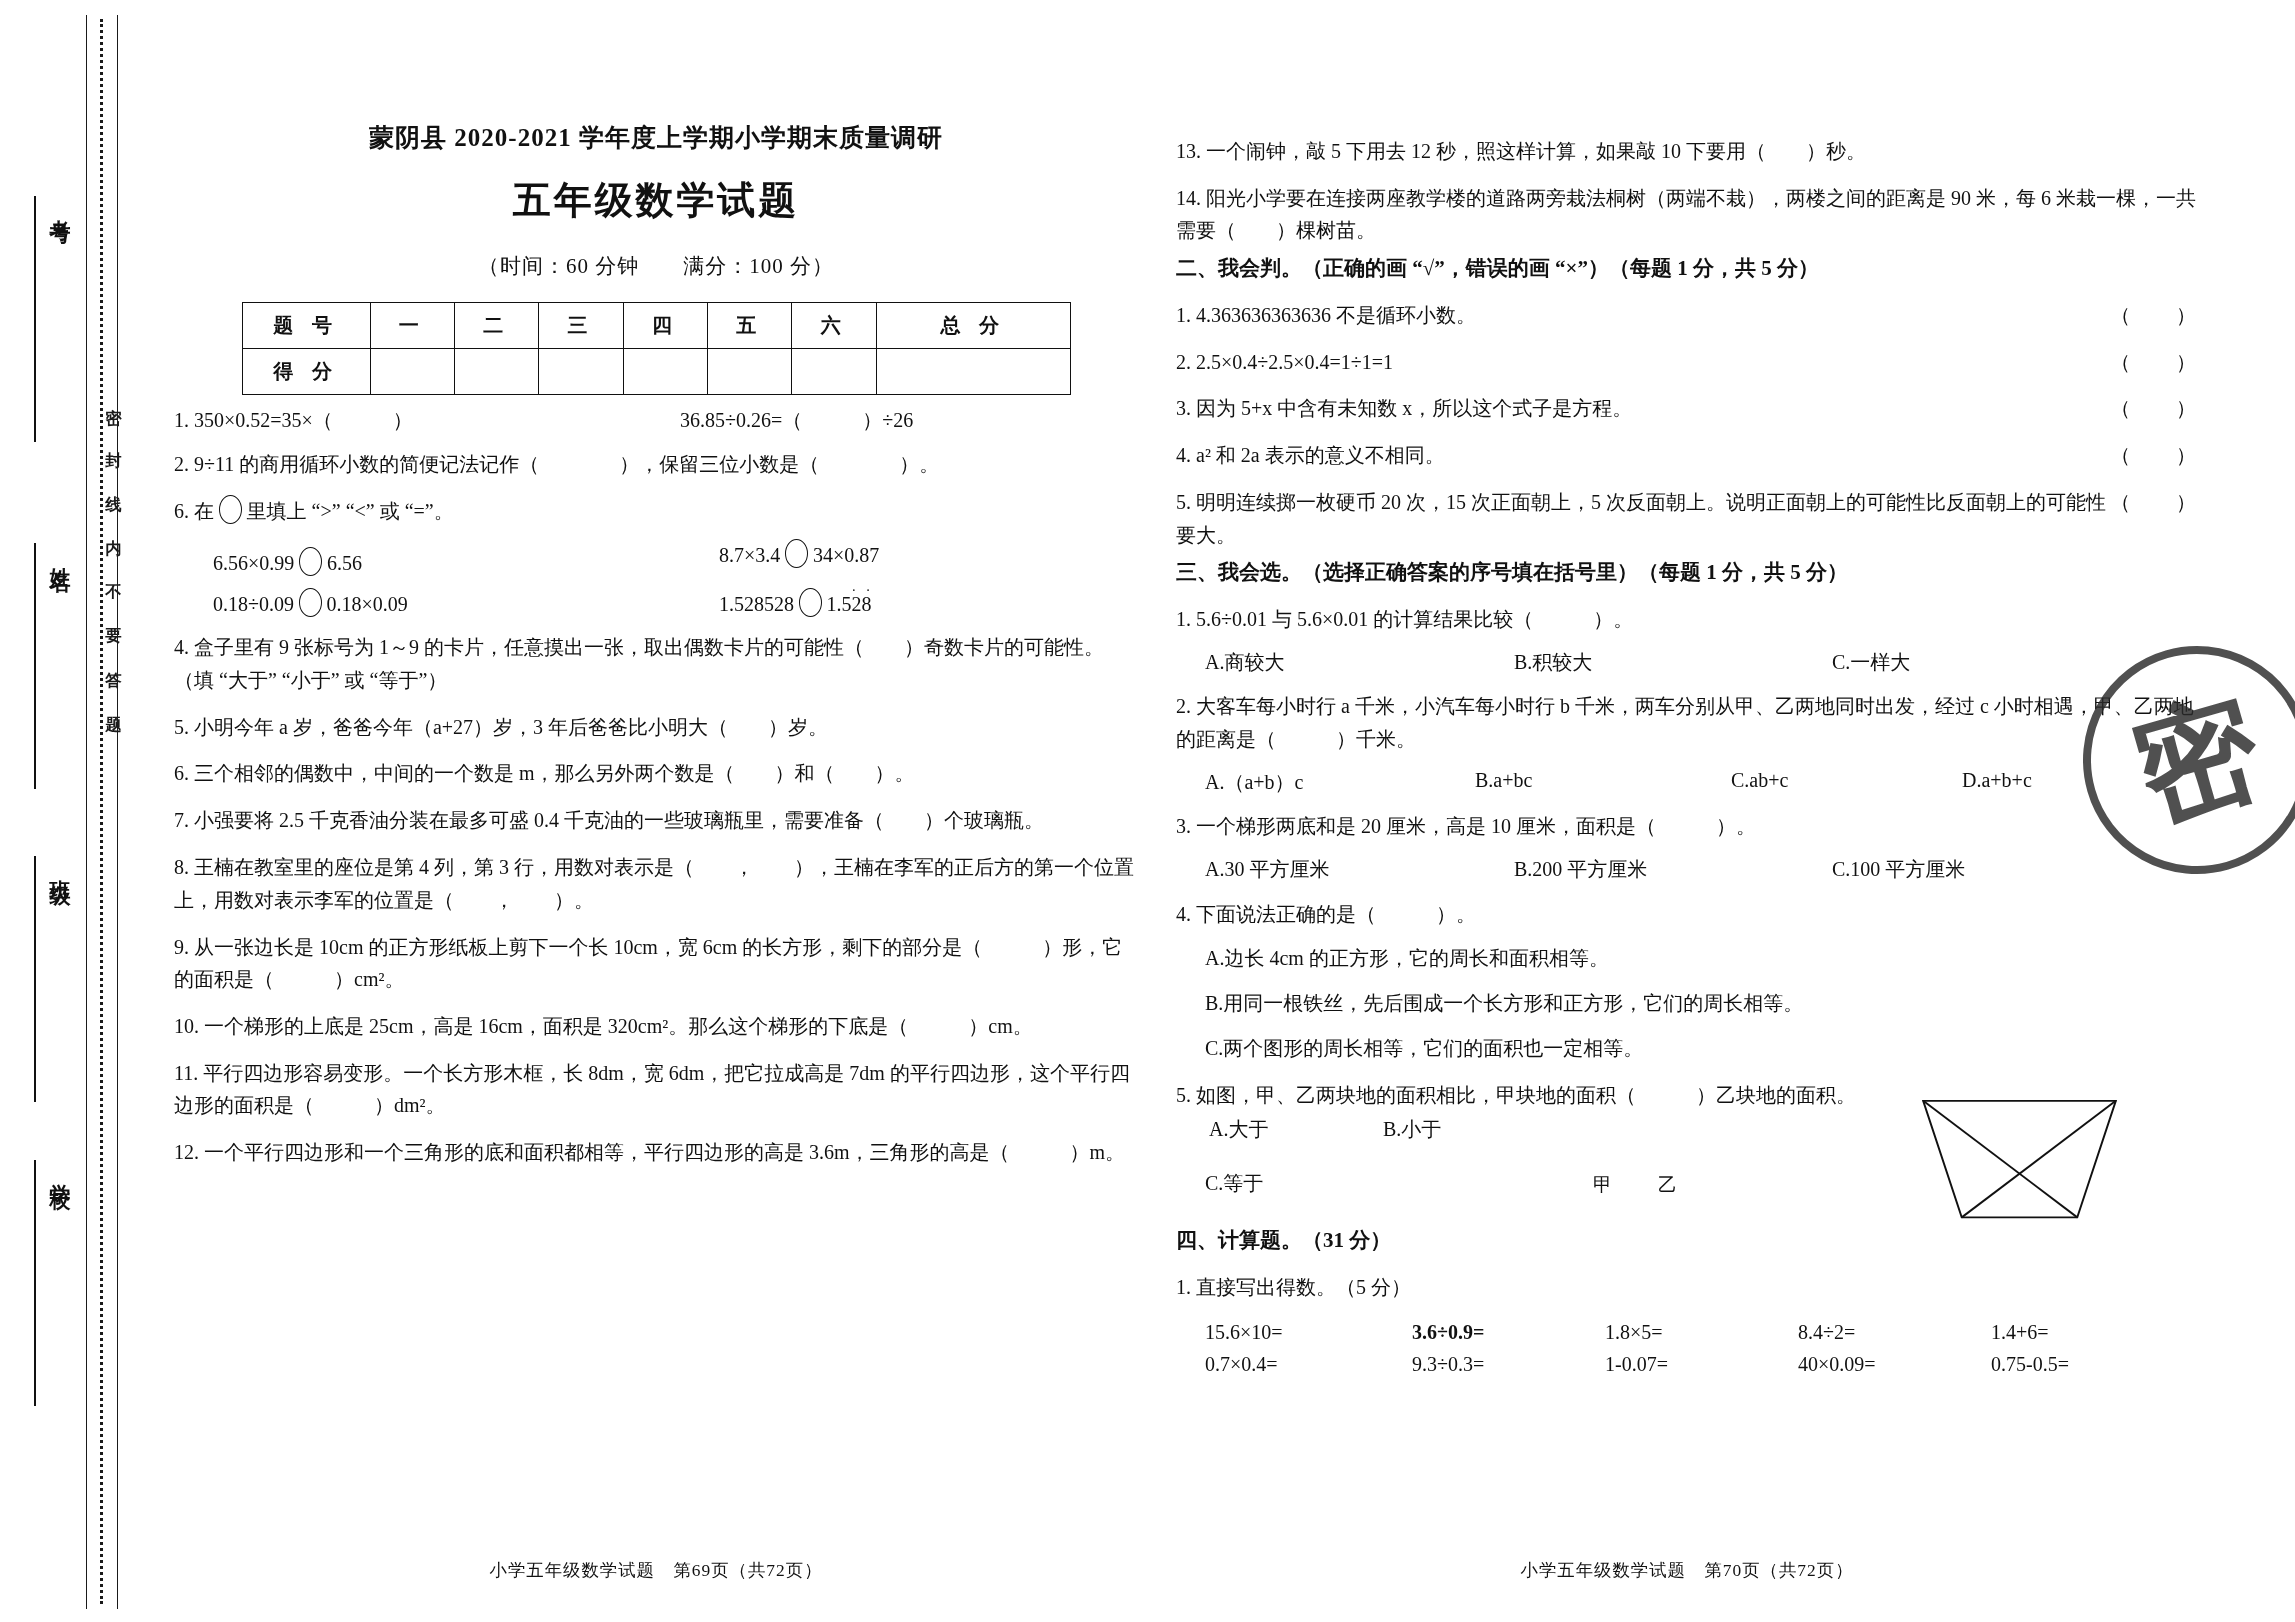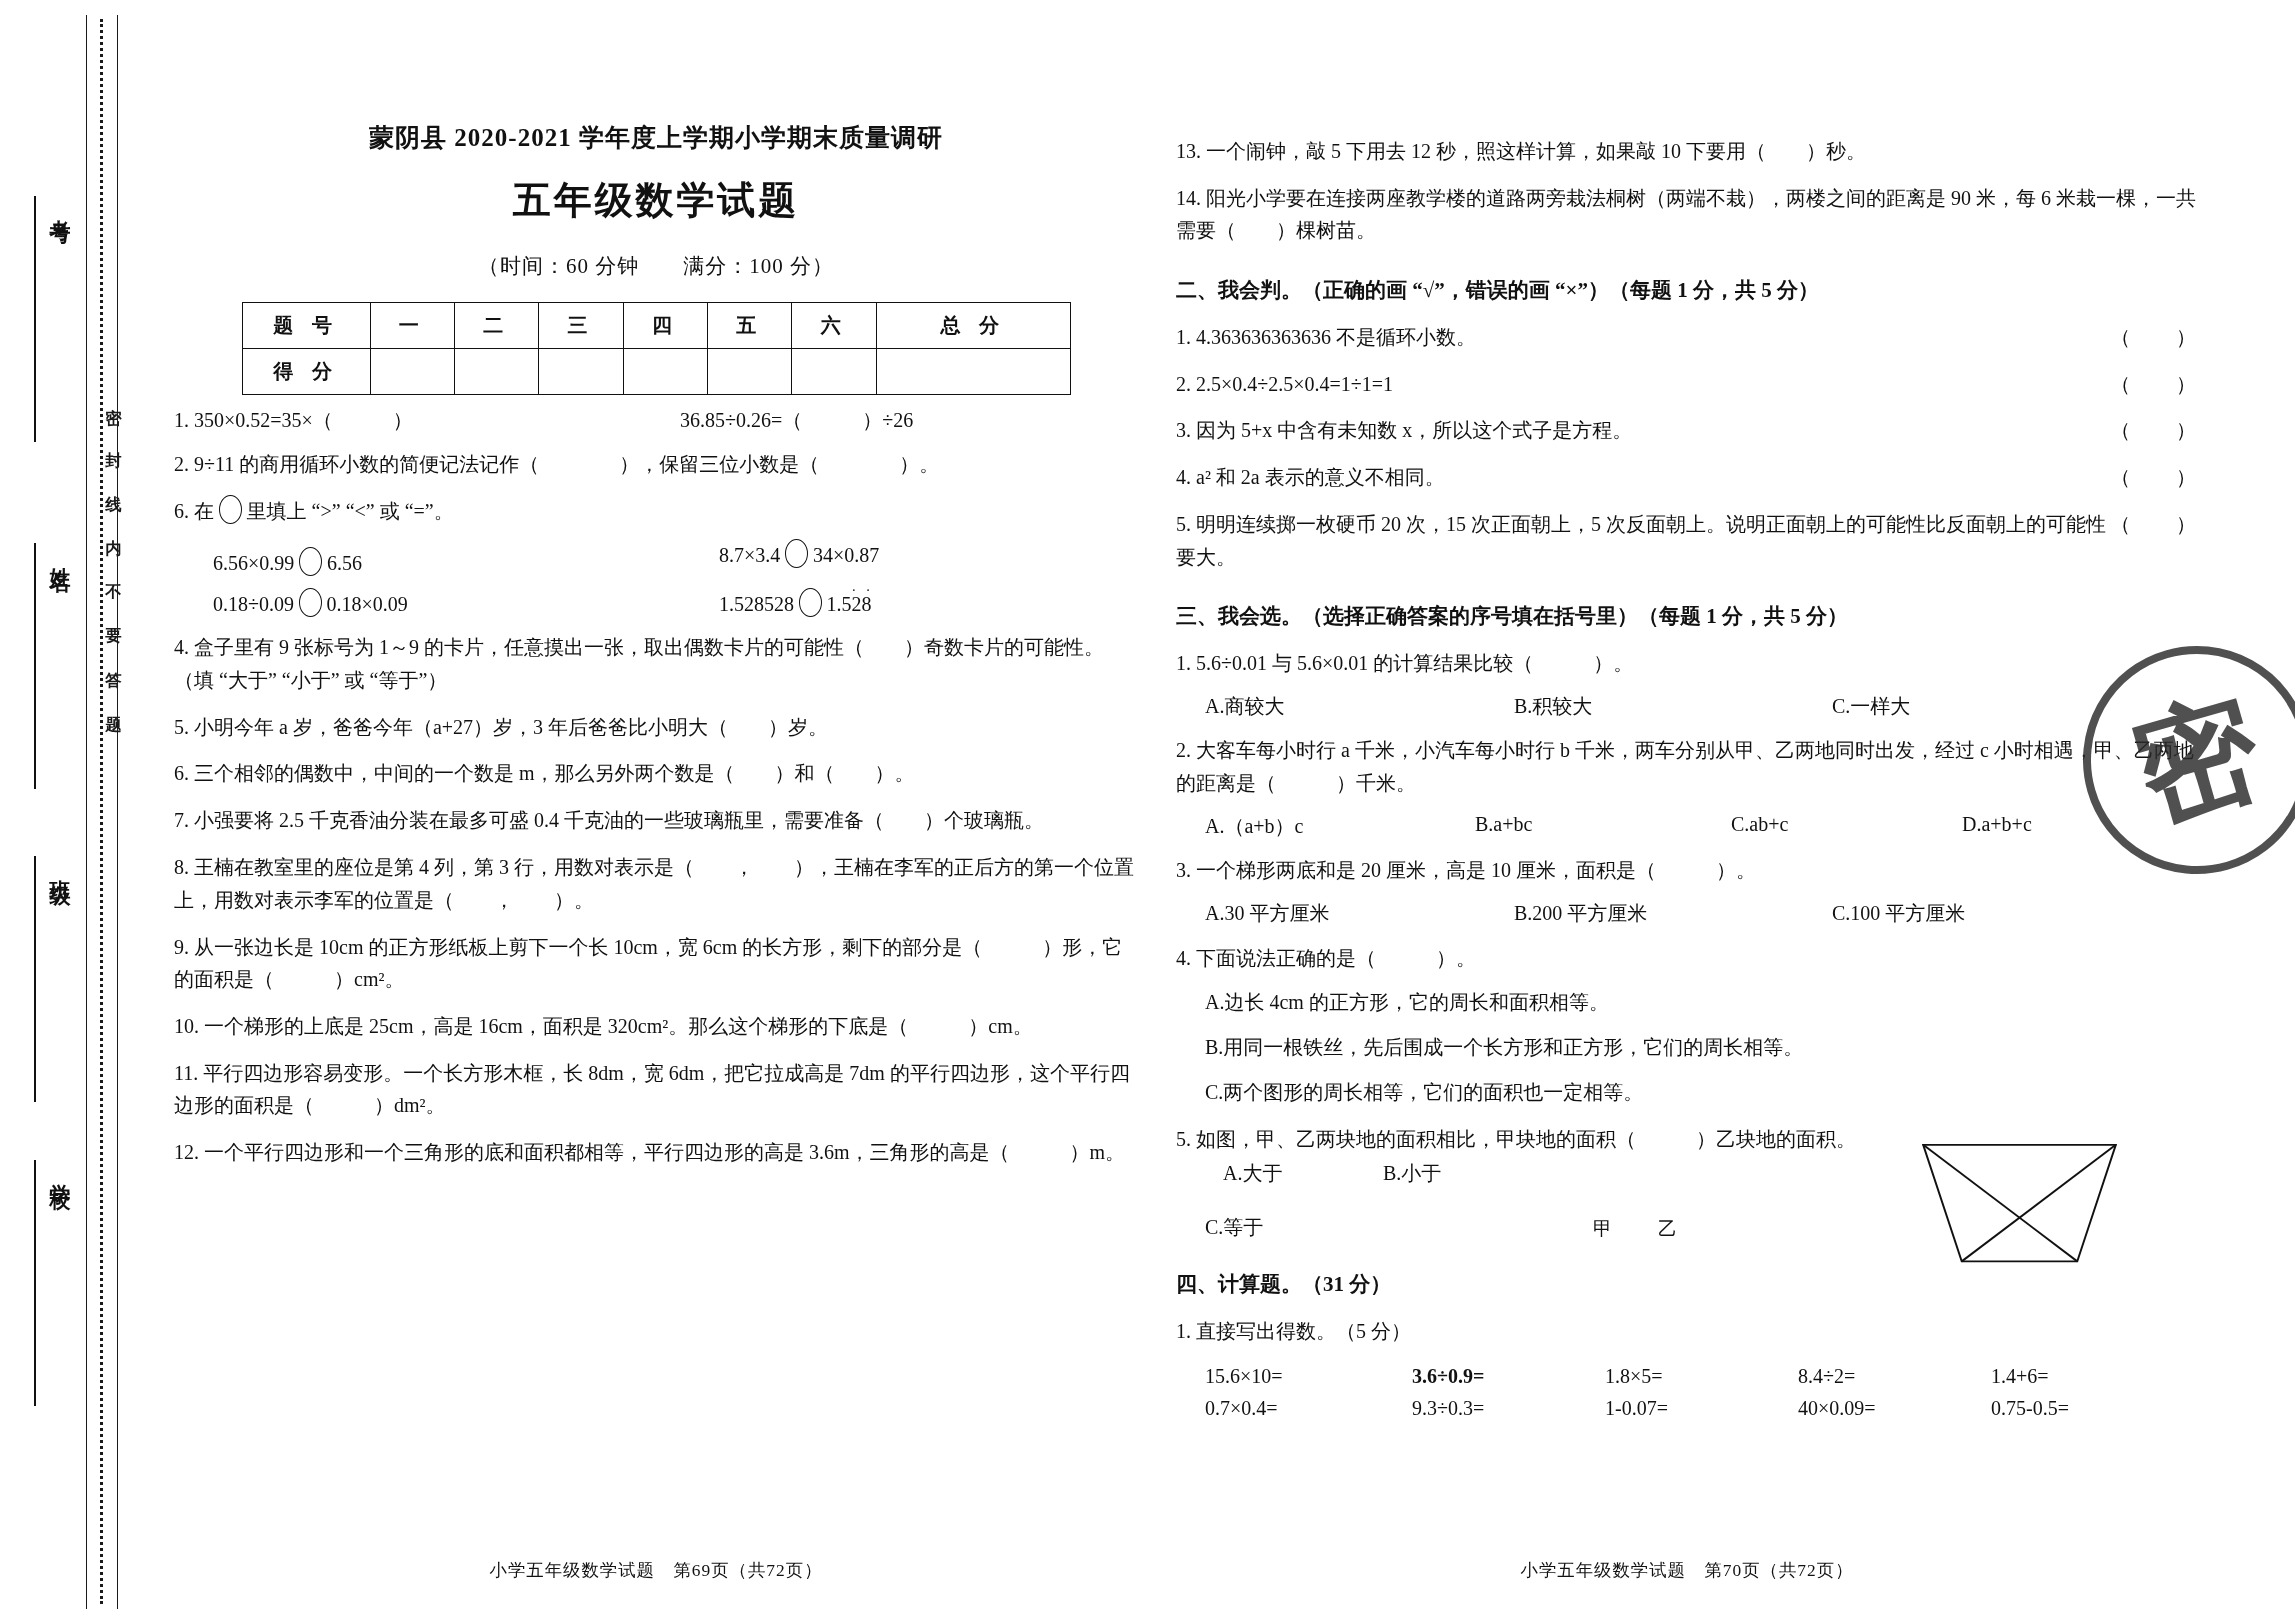"二、我会判。（正确的画 “√”，错误的画 “×”）（每题 1 分，共" .sechead { margin-top: 28px -> 6px }
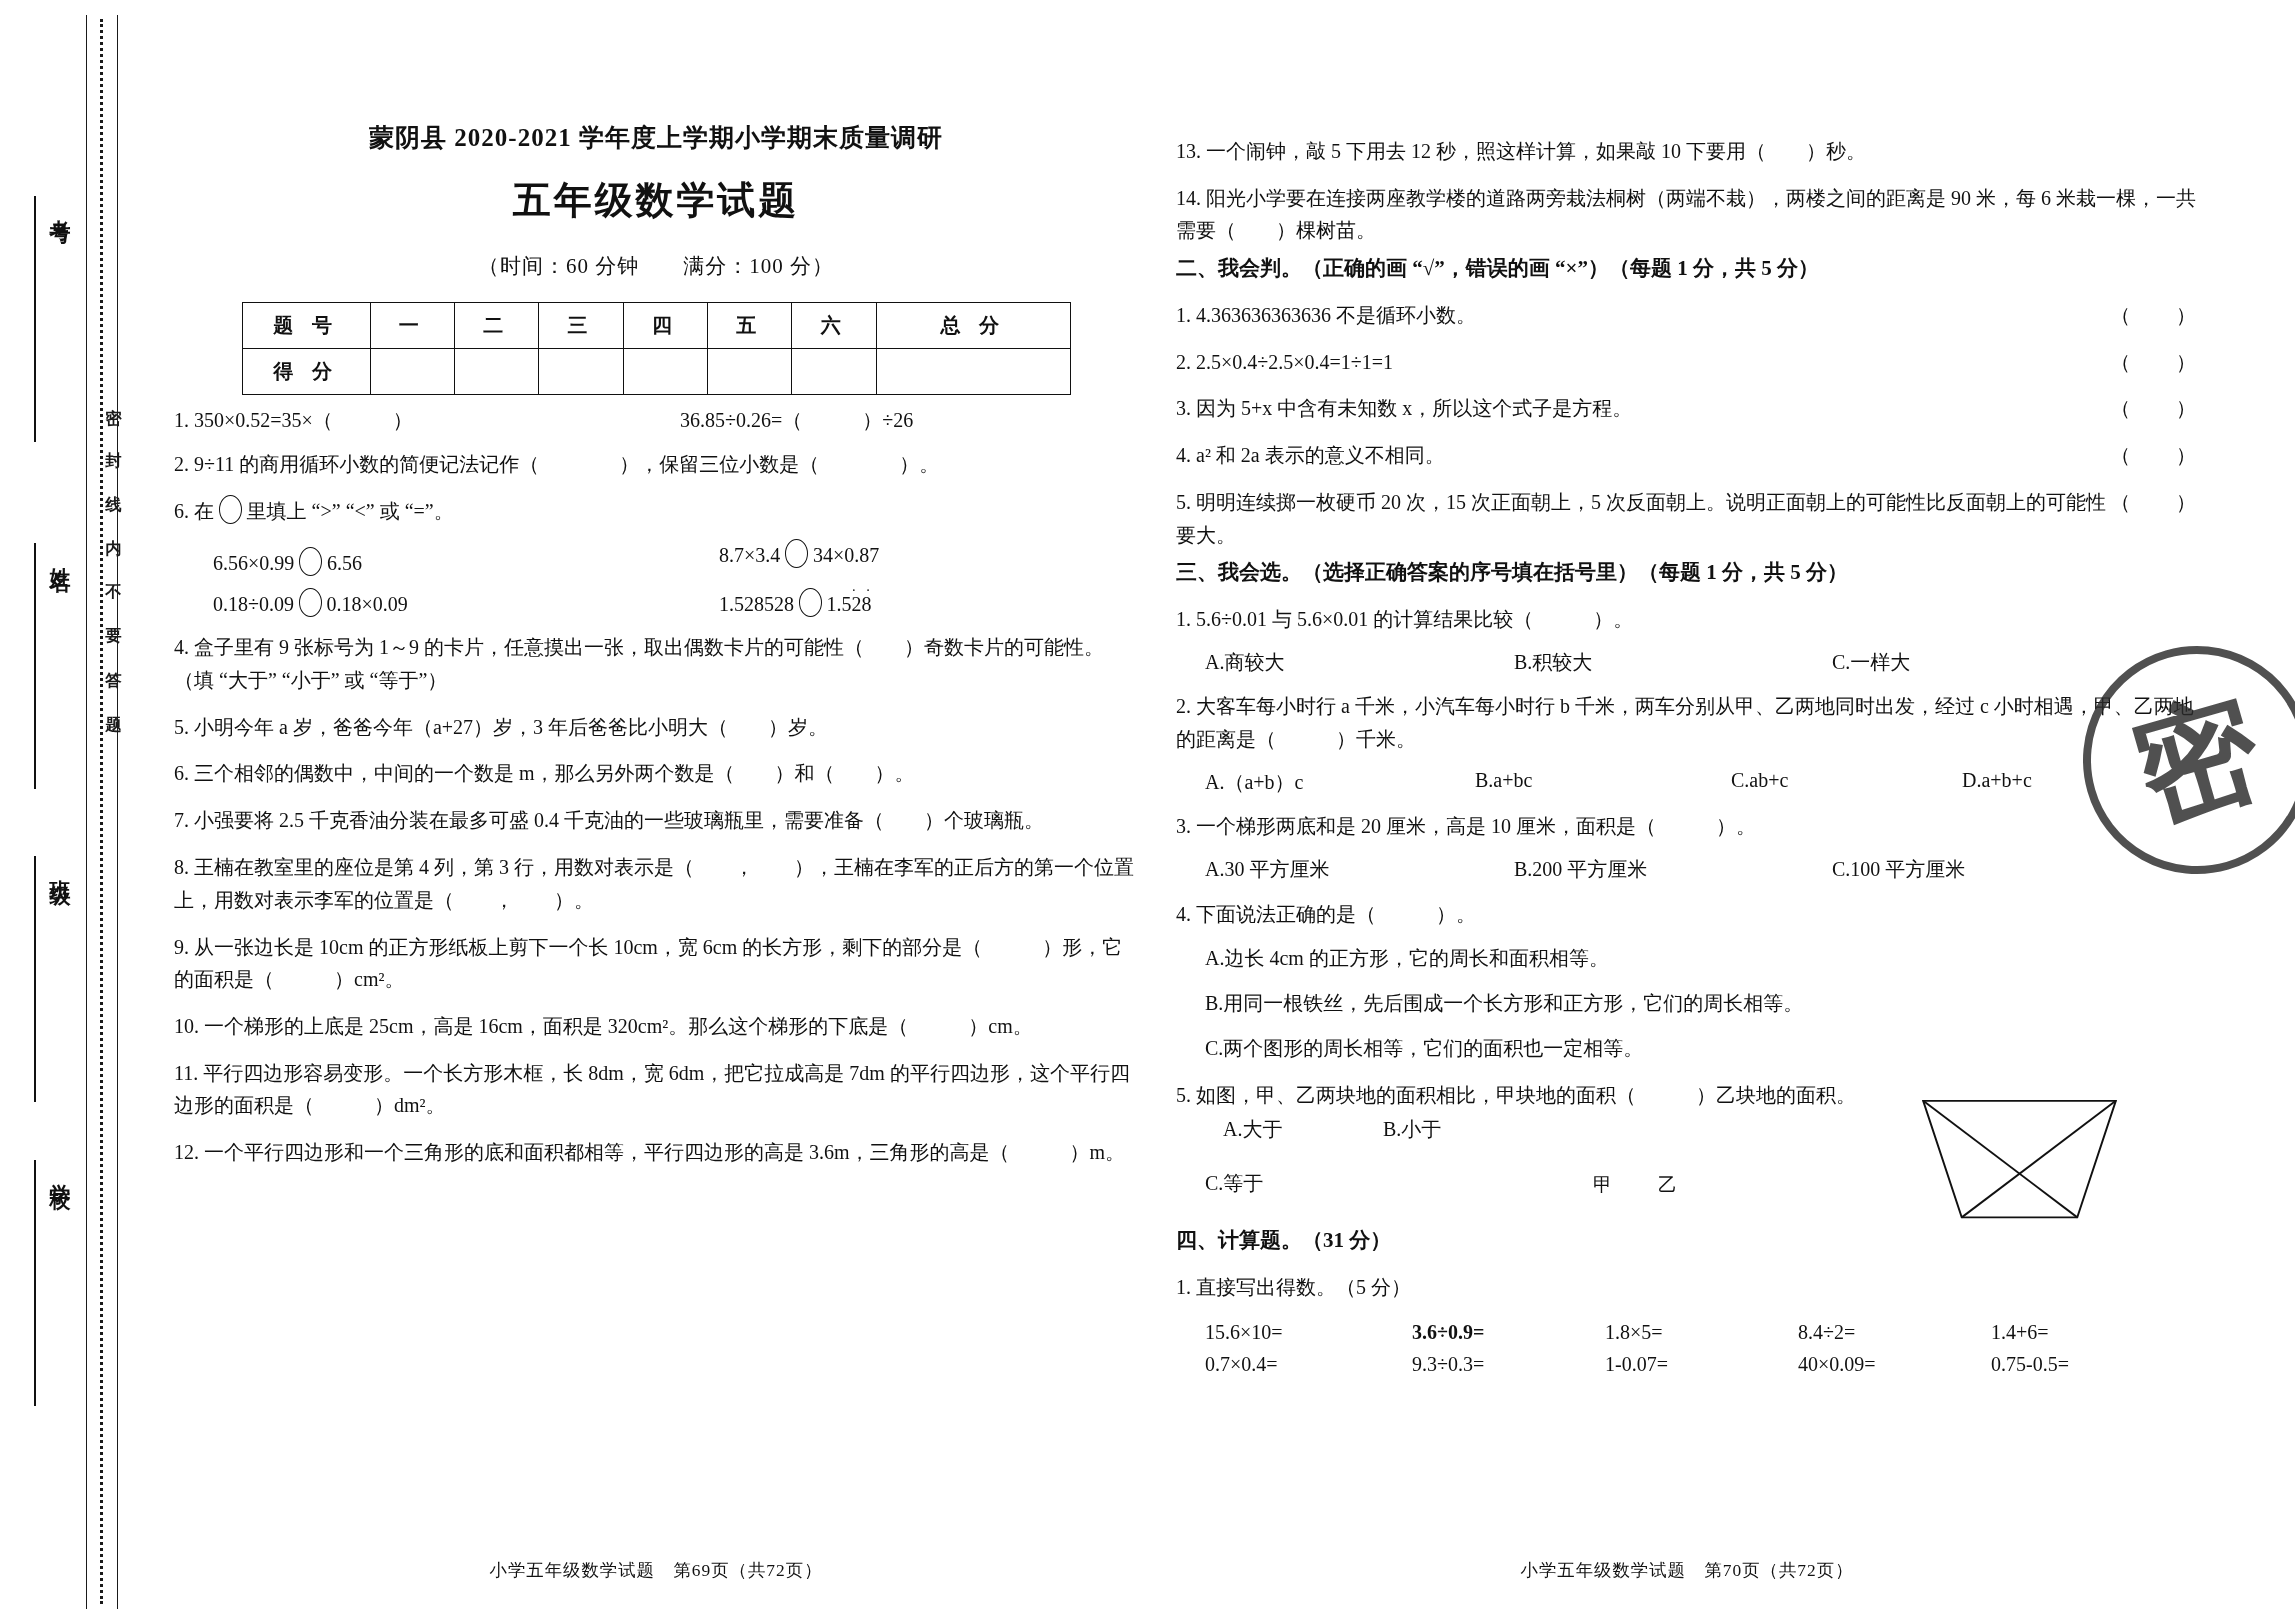"A.大于" div { left: 47px -> 33px }
